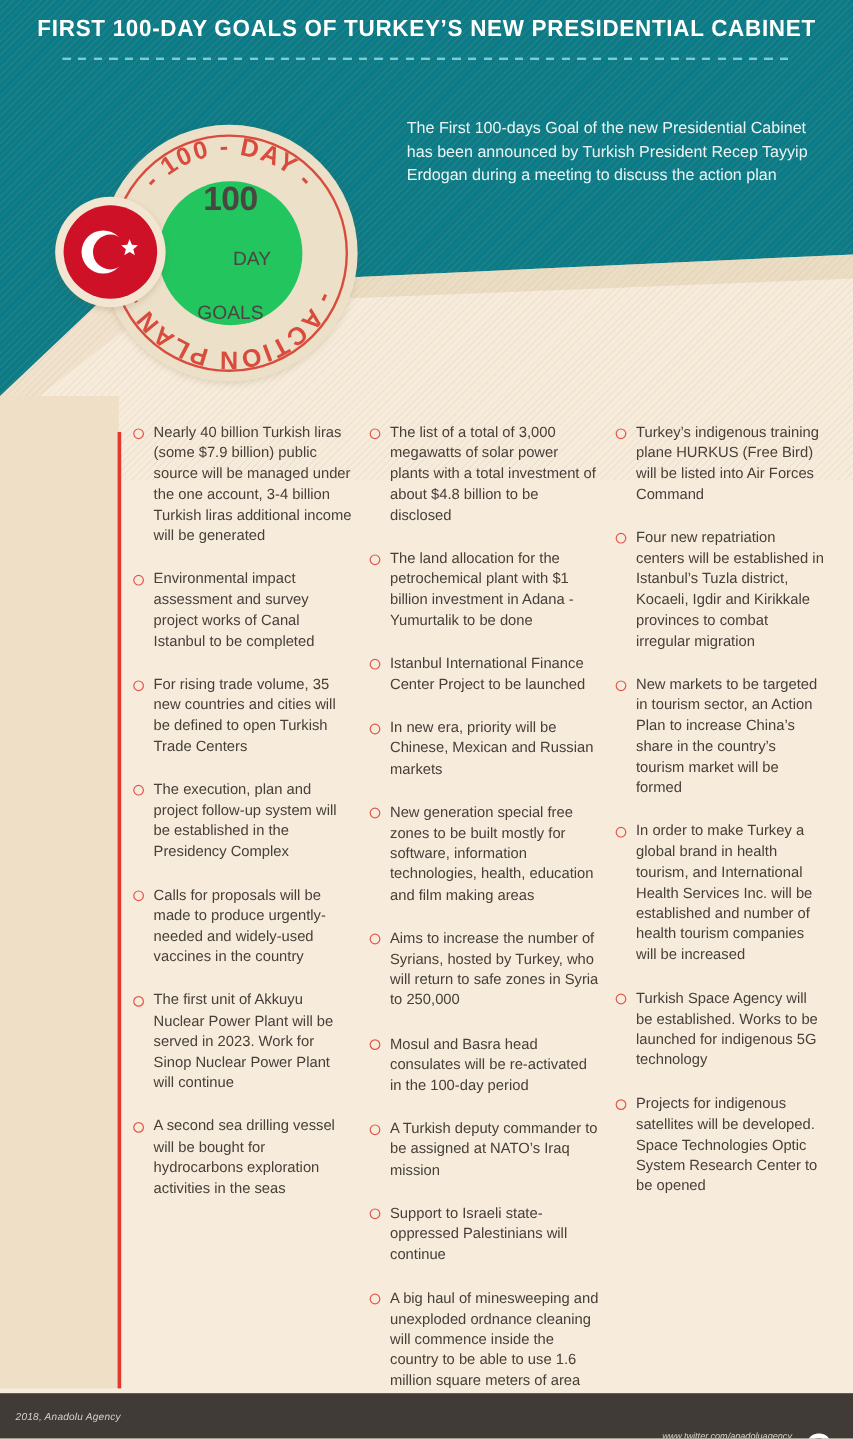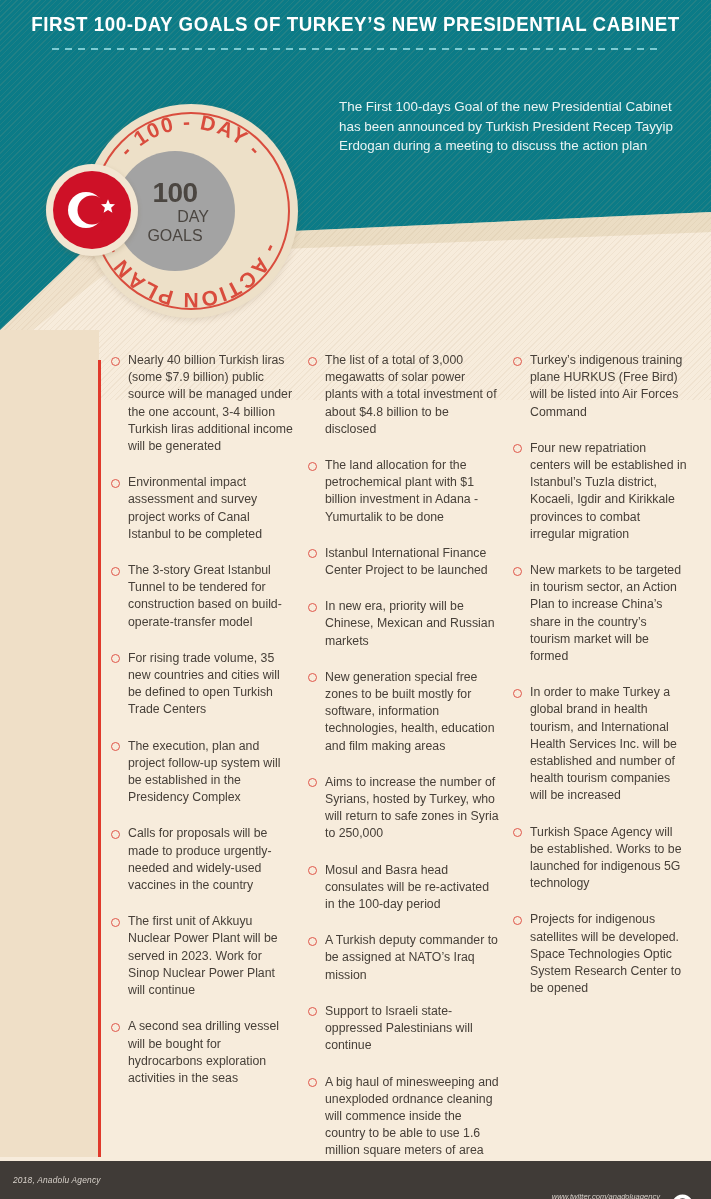"100" .badge-inner { background: #a3a3a3 -> #22c55e; justify-content: center -> space-between; left: 31px -> 48px }
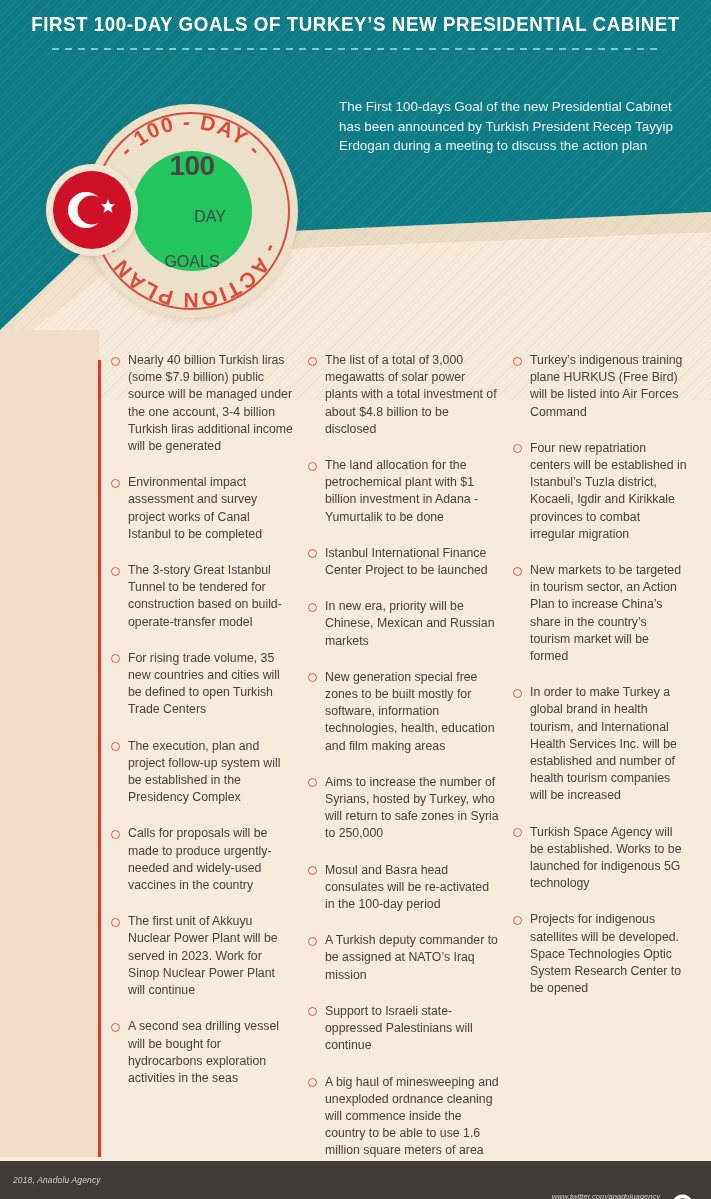"The 3-story Great Istanbul Tunnel" div.goal { html: <div> <span></span> <span>The 3-story Great Istanbul Tunnel to be tendered for construction based on build-operate-transfer model</span> </div> -> none }
